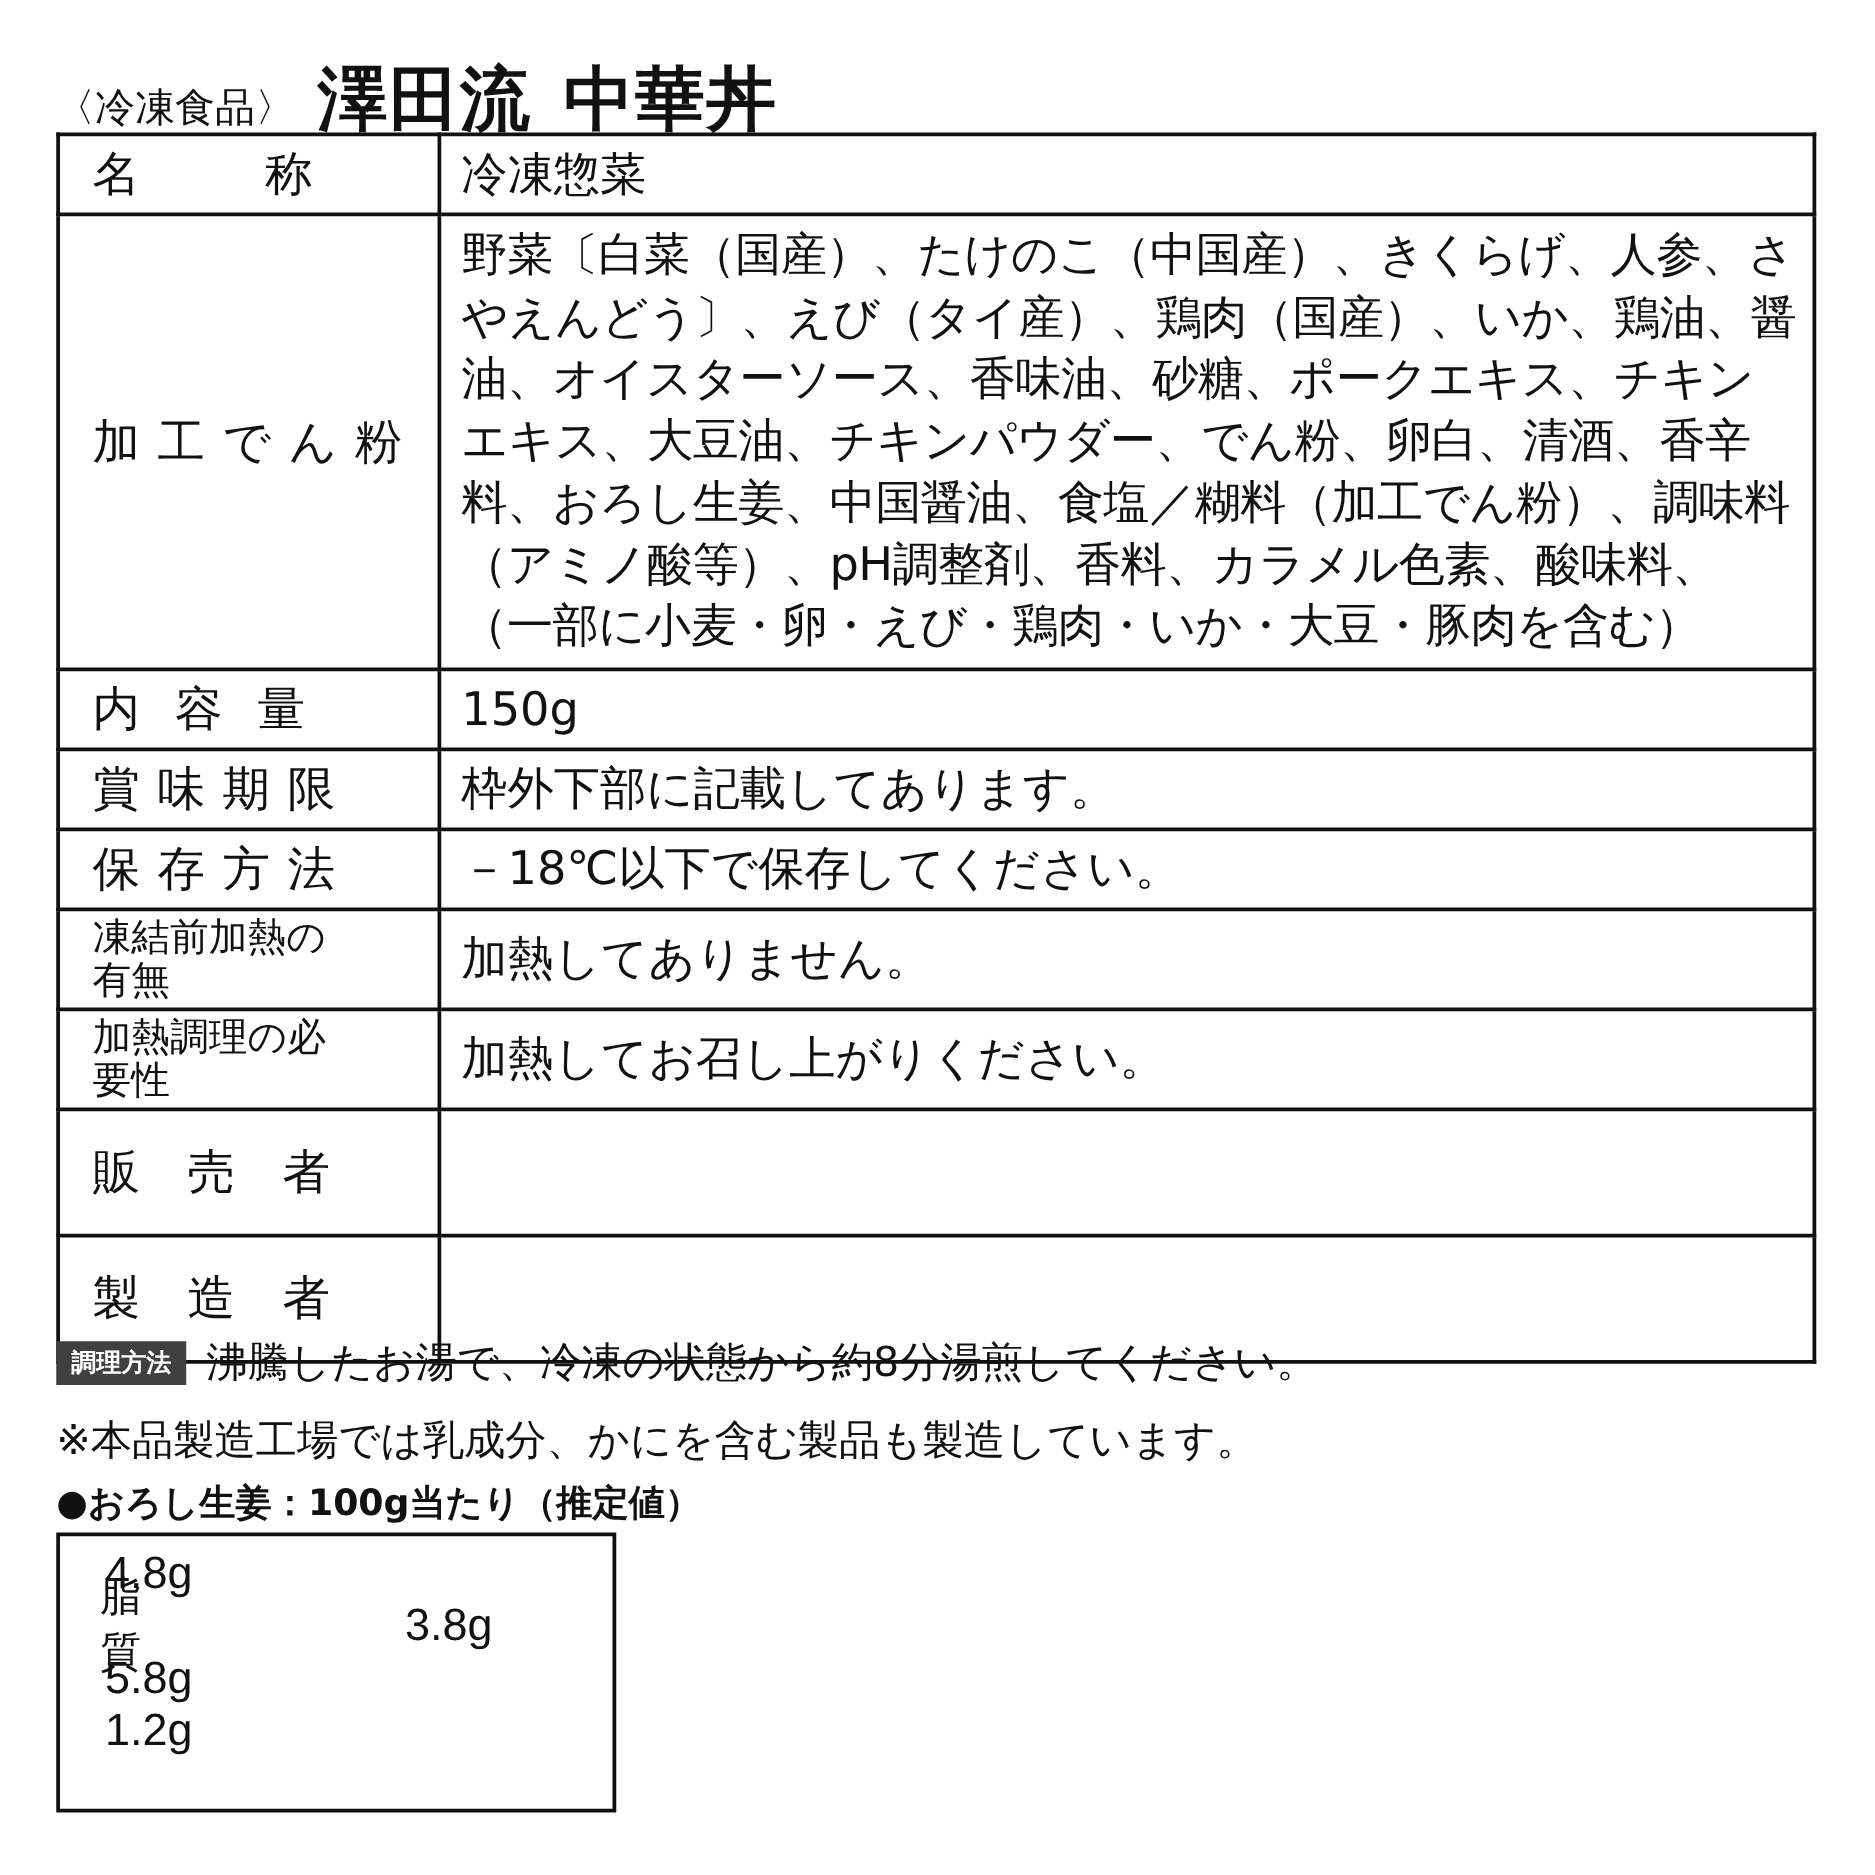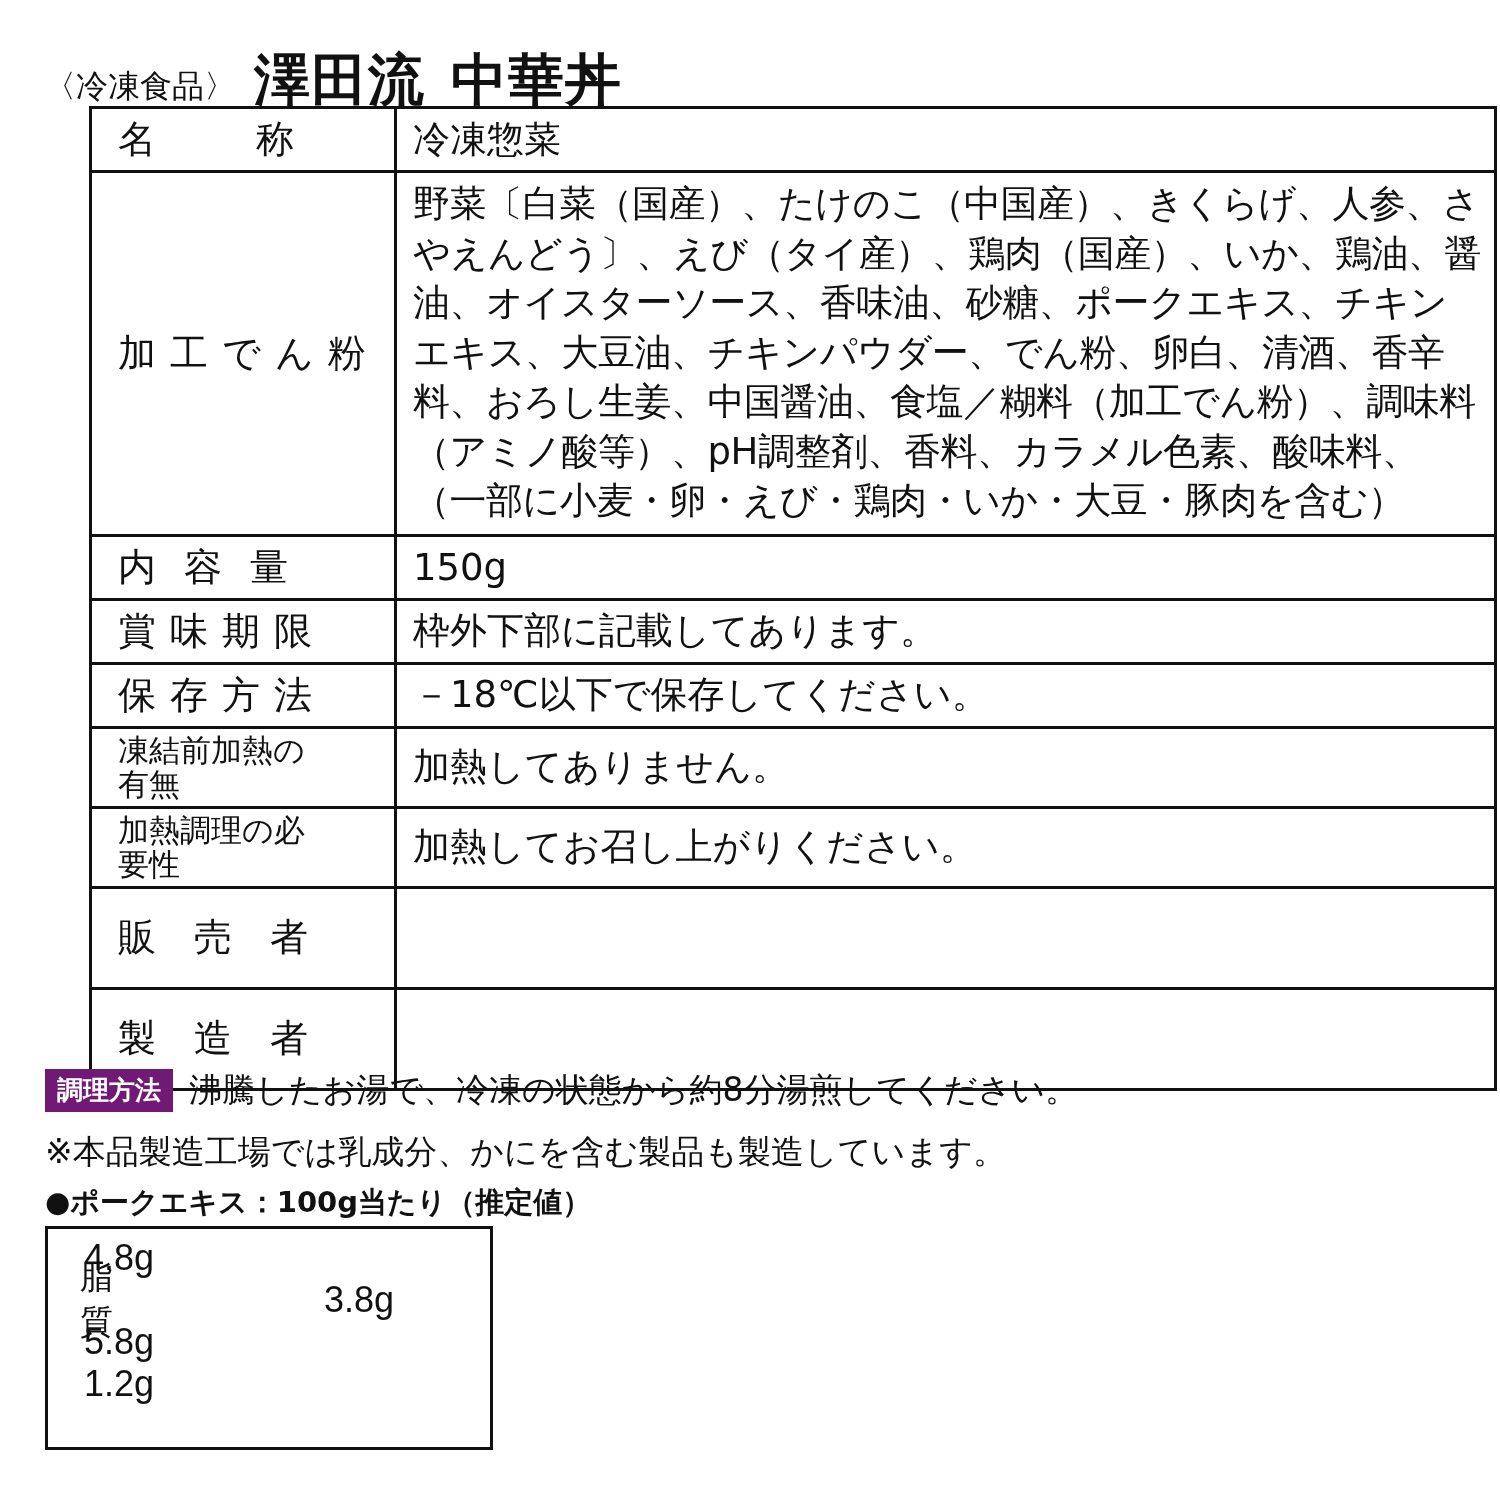"名称" table.label { margin-left: 44px -> none }
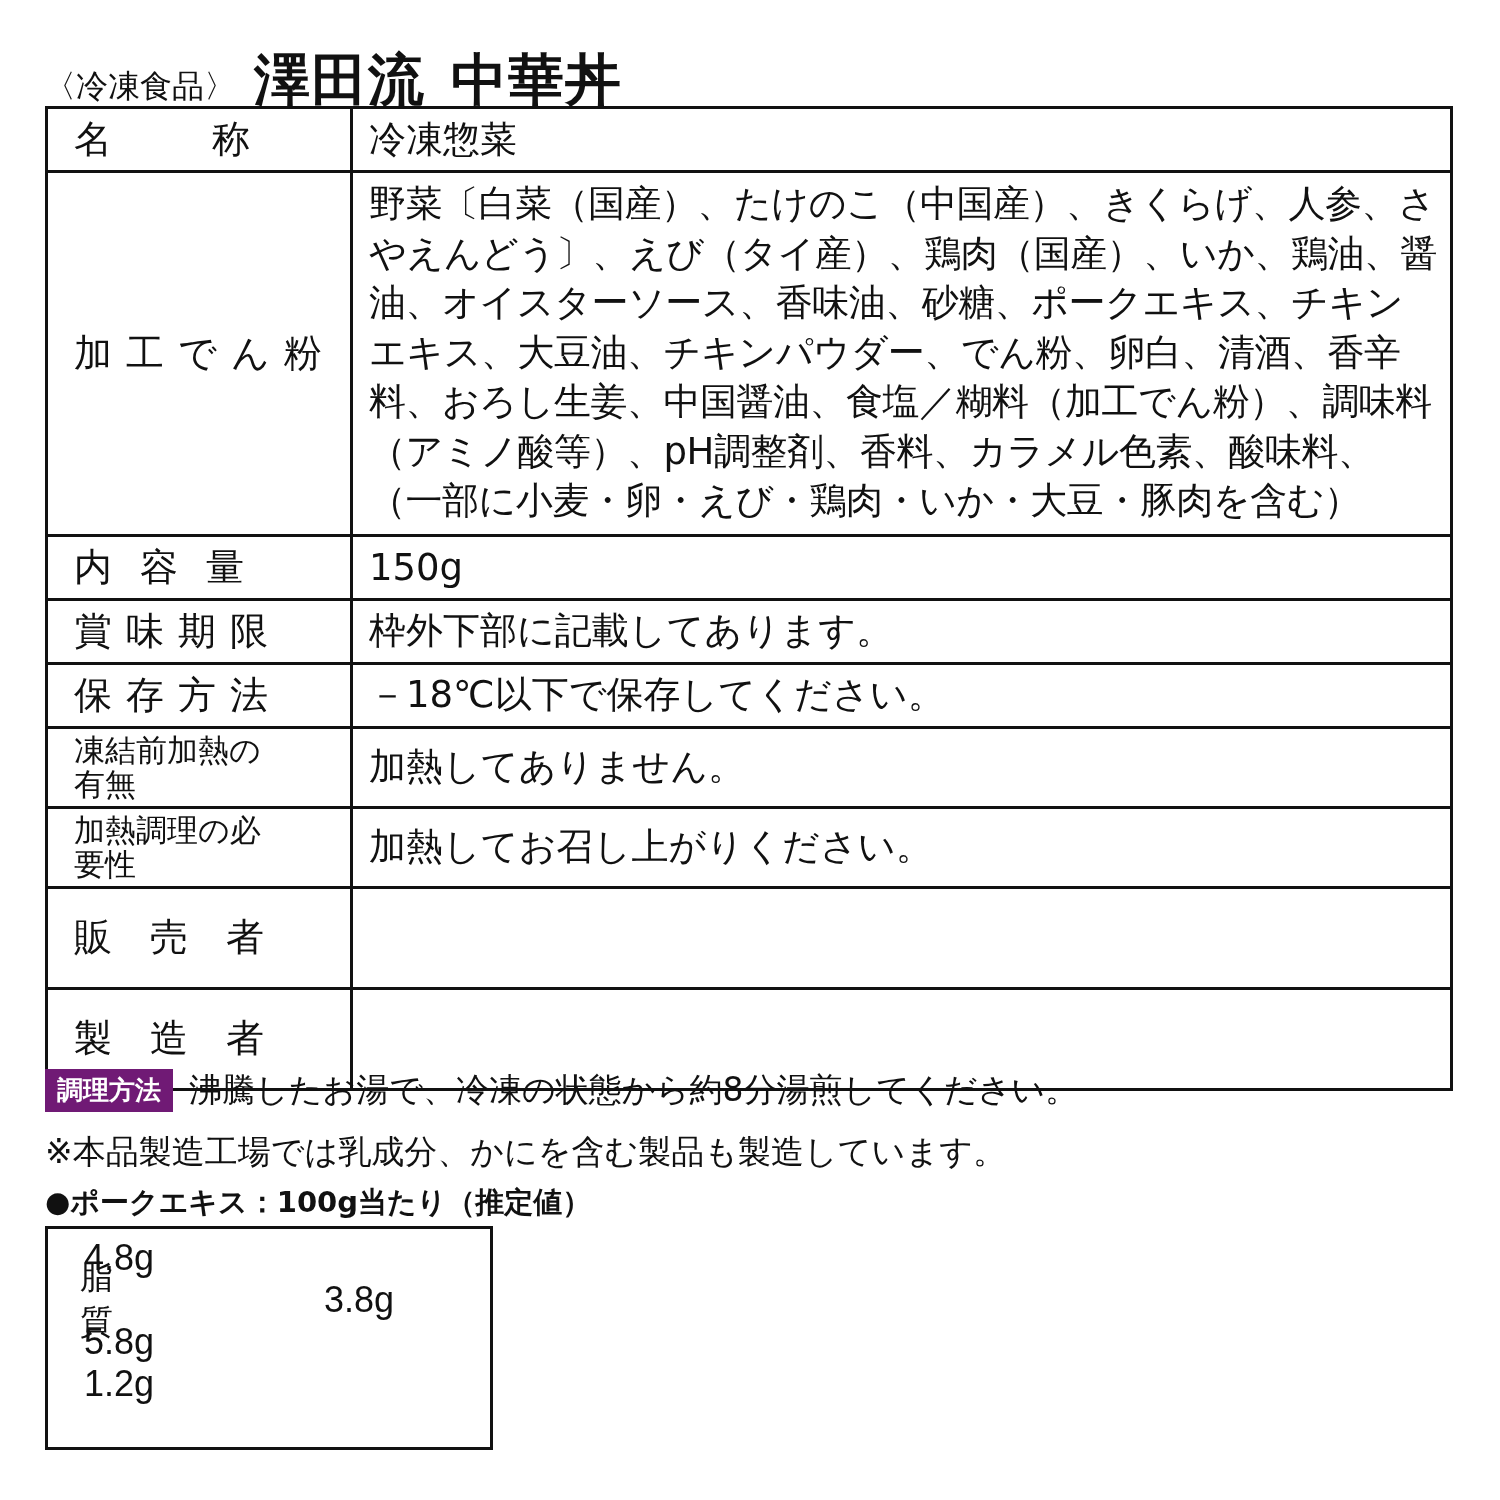"調理方法" .badge { background: #701a75 -> #404040; font-size: 26px -> 20px }
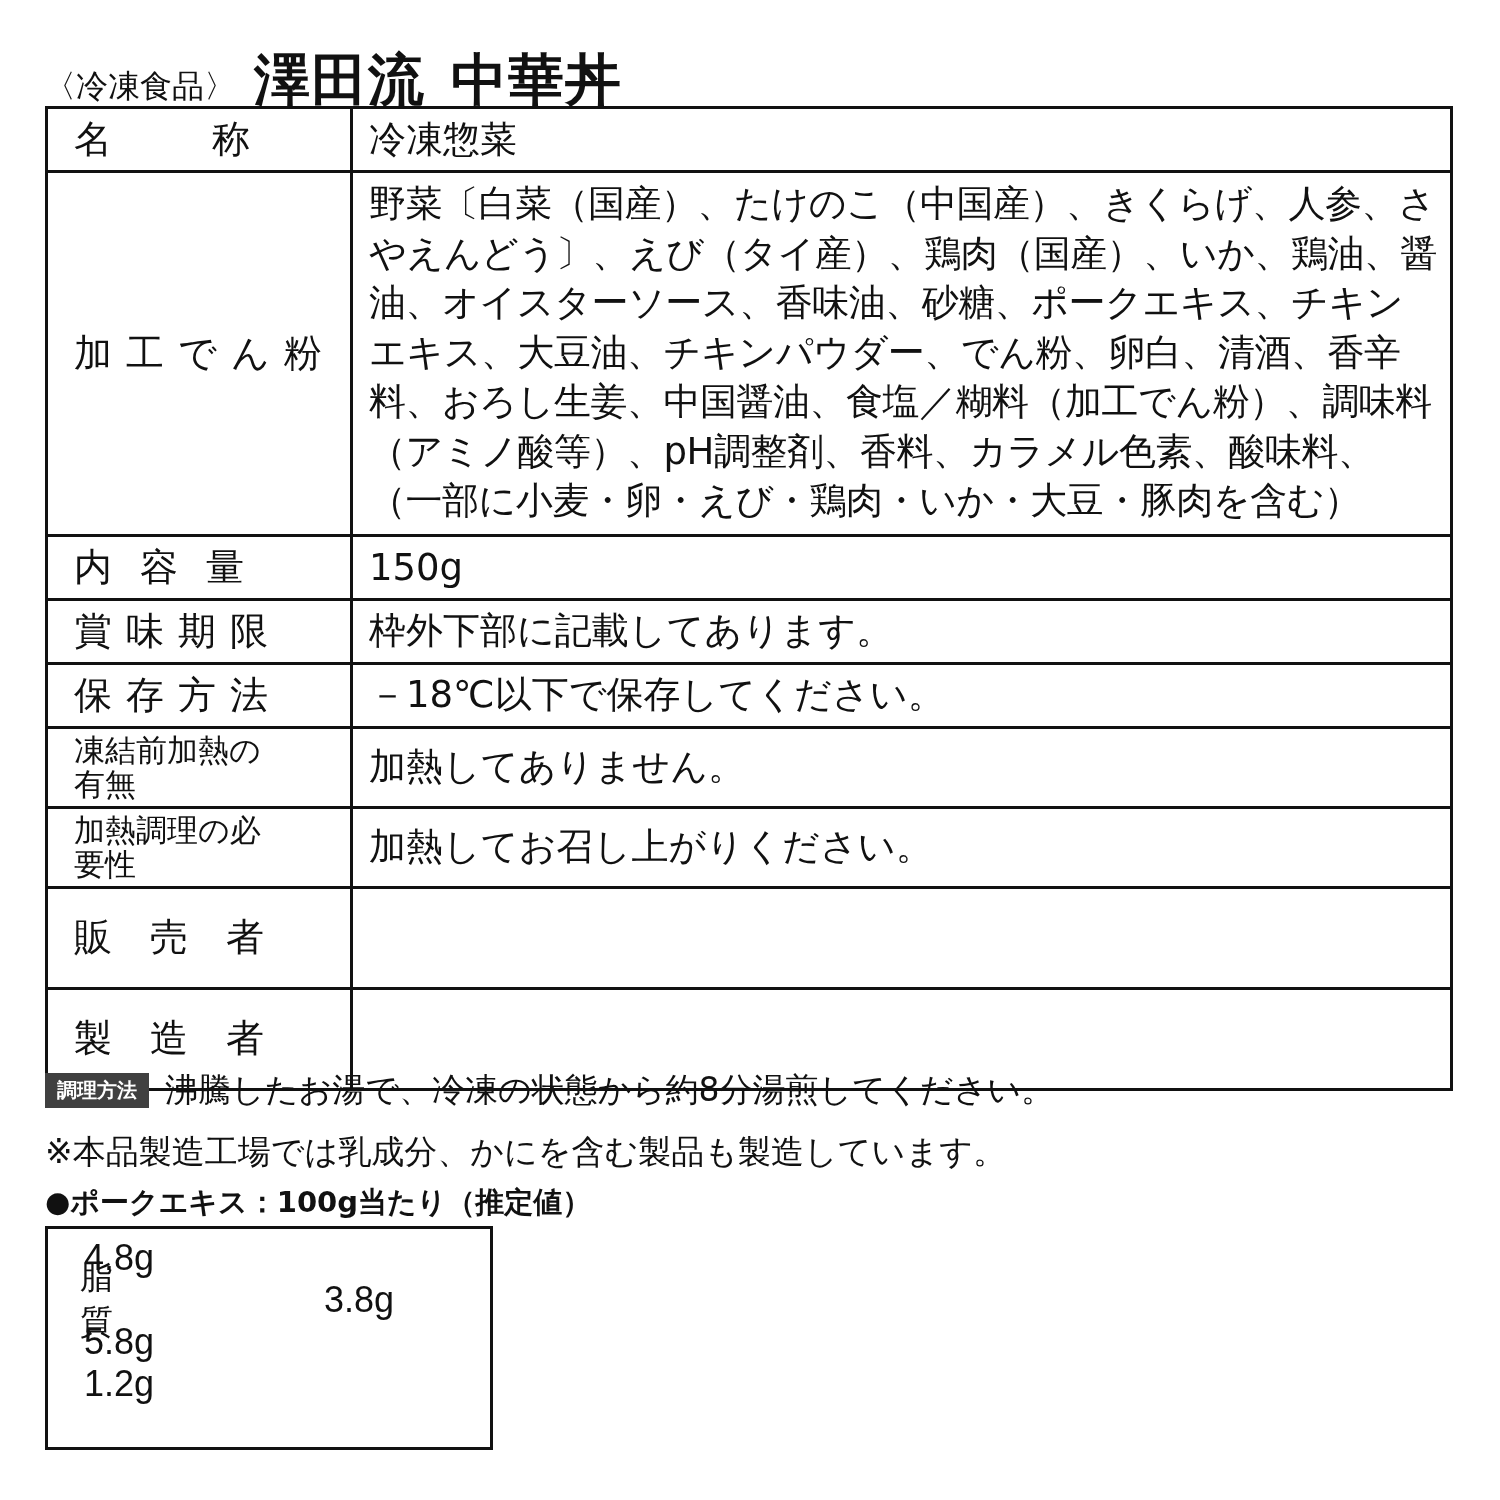"●ポークエキス：100g当たり（推定値）" div.nut-title { text: ポークエキス -> おろし生姜 }
